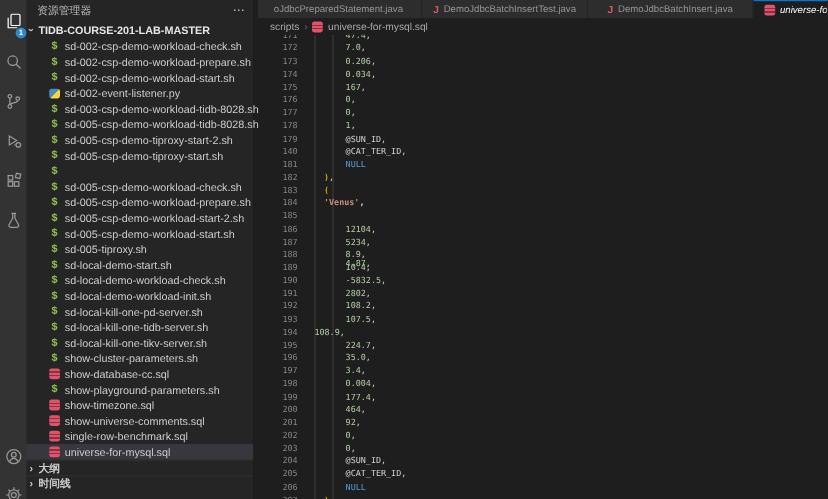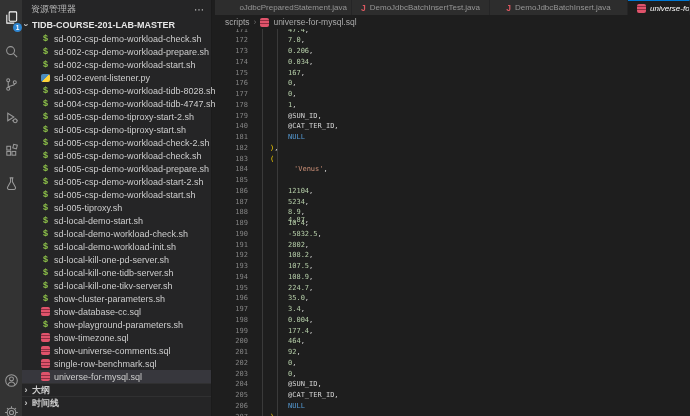"oJdbcPreparedStatement.java" .tab.first { justify-content: flex-end -> center }
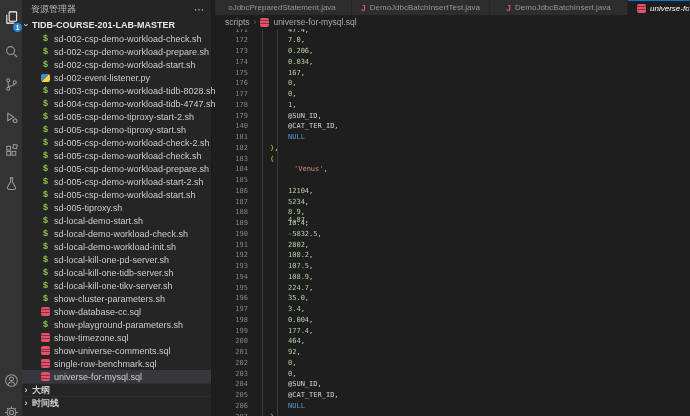"sd-004-csp-demo-workload-tidb-4747.sh" span.tree-label { text: sd-004-csp-demo-workload-tidb-4747.sh -> sd-005-csp-demo-workload-tidb-8028.sh }
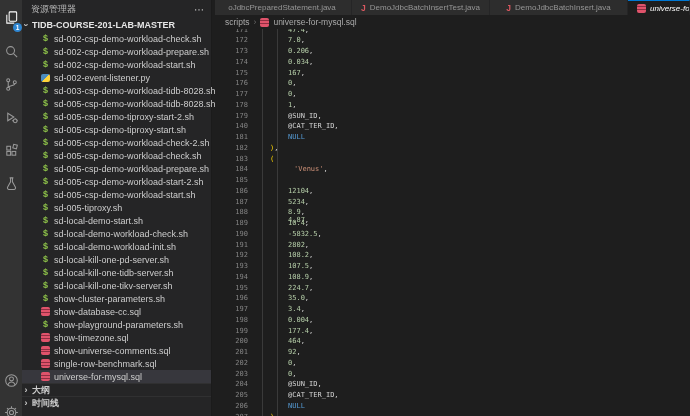"sd-005-csp-demo-workload-check-2.sh" span.tree-label { html: <span>sd-005-csp-demo-workload-check-2.sh</span> -> none }
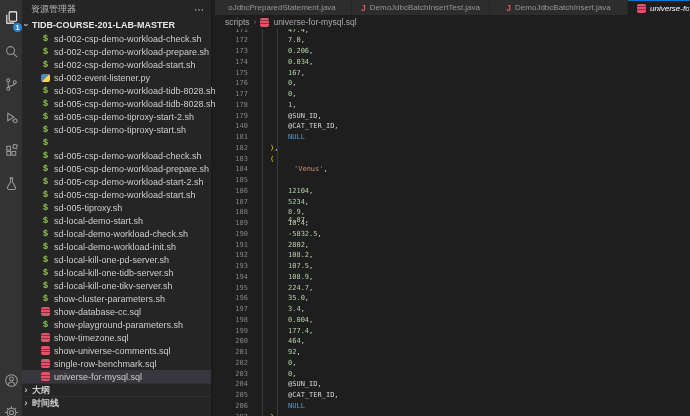"'Venus'," span.line-content { font-weight: none -> bold; padding-left: 32px -> 8px }
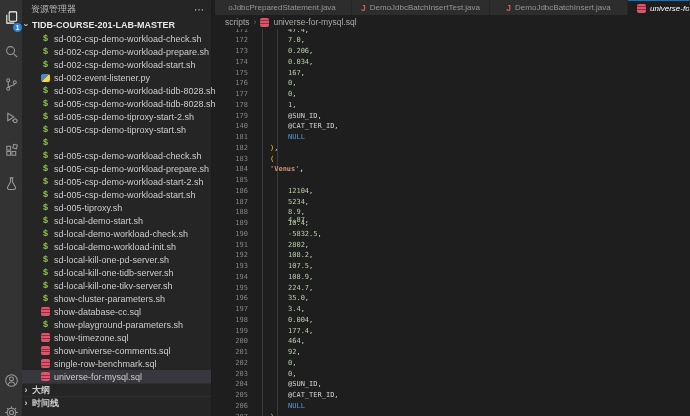"108.9," span.line-content { padding-left: 26px -> none }
